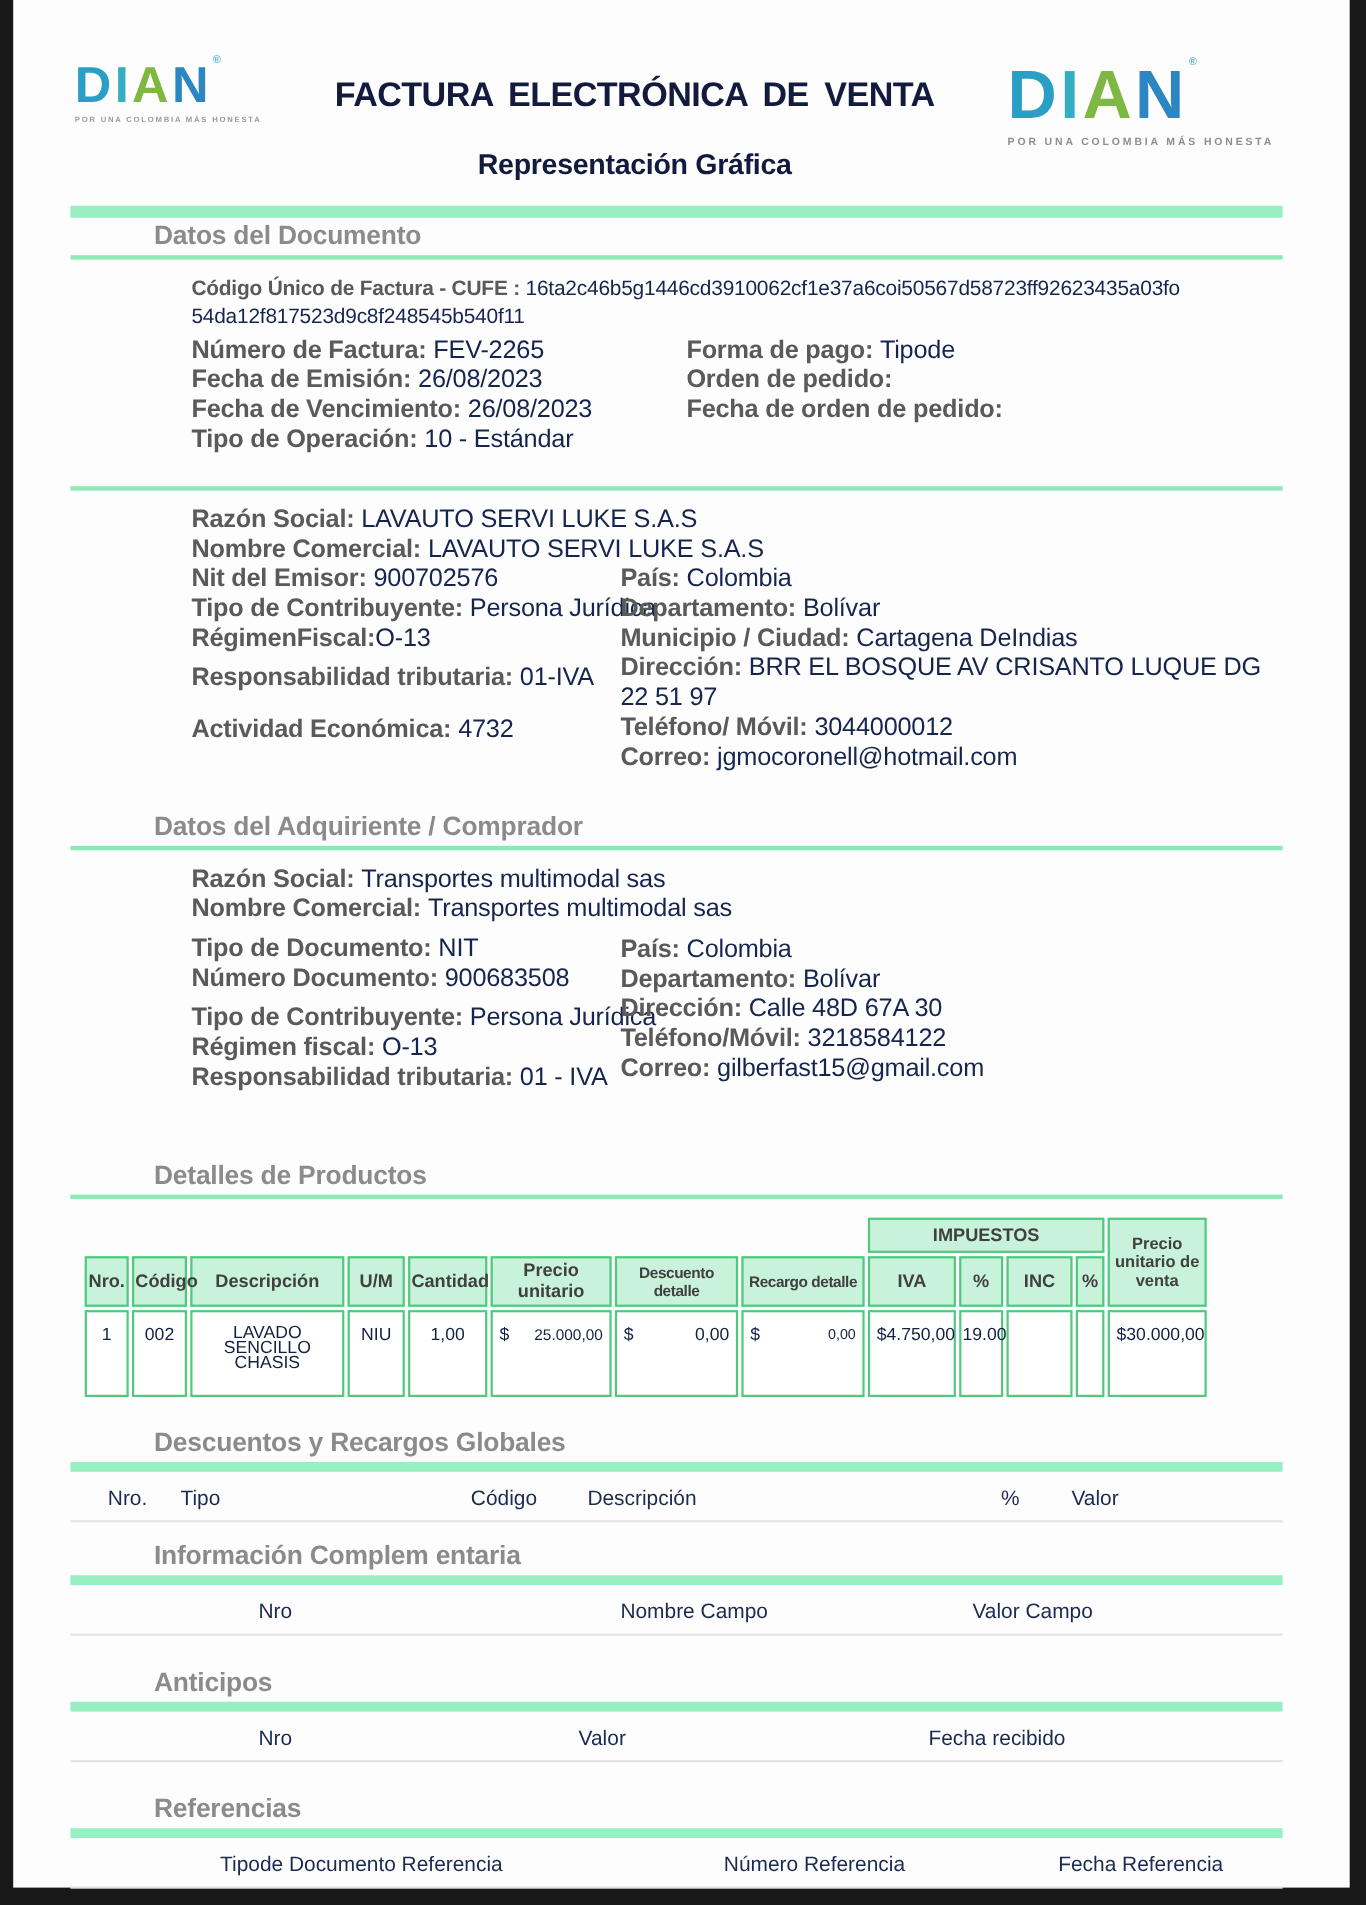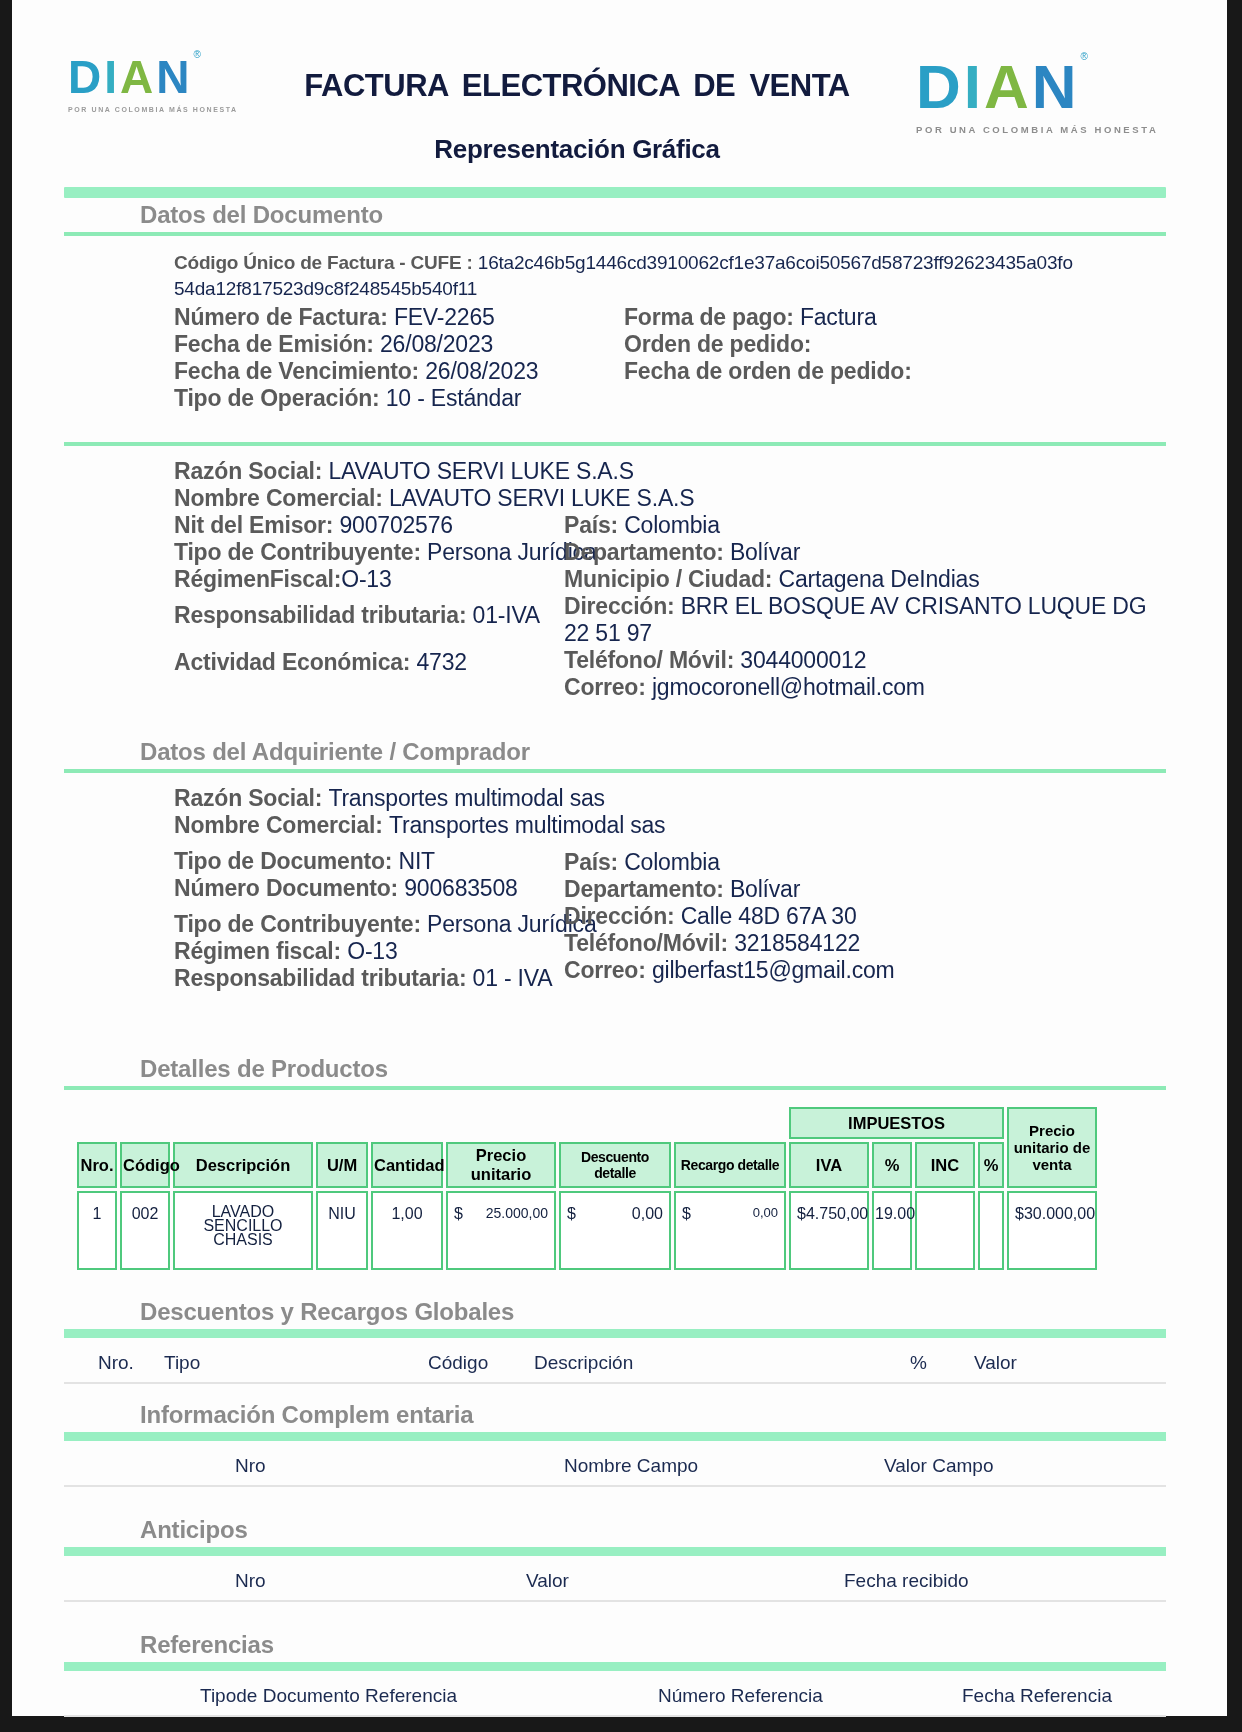"Factura" span.val { text: Factura -> Tipode }
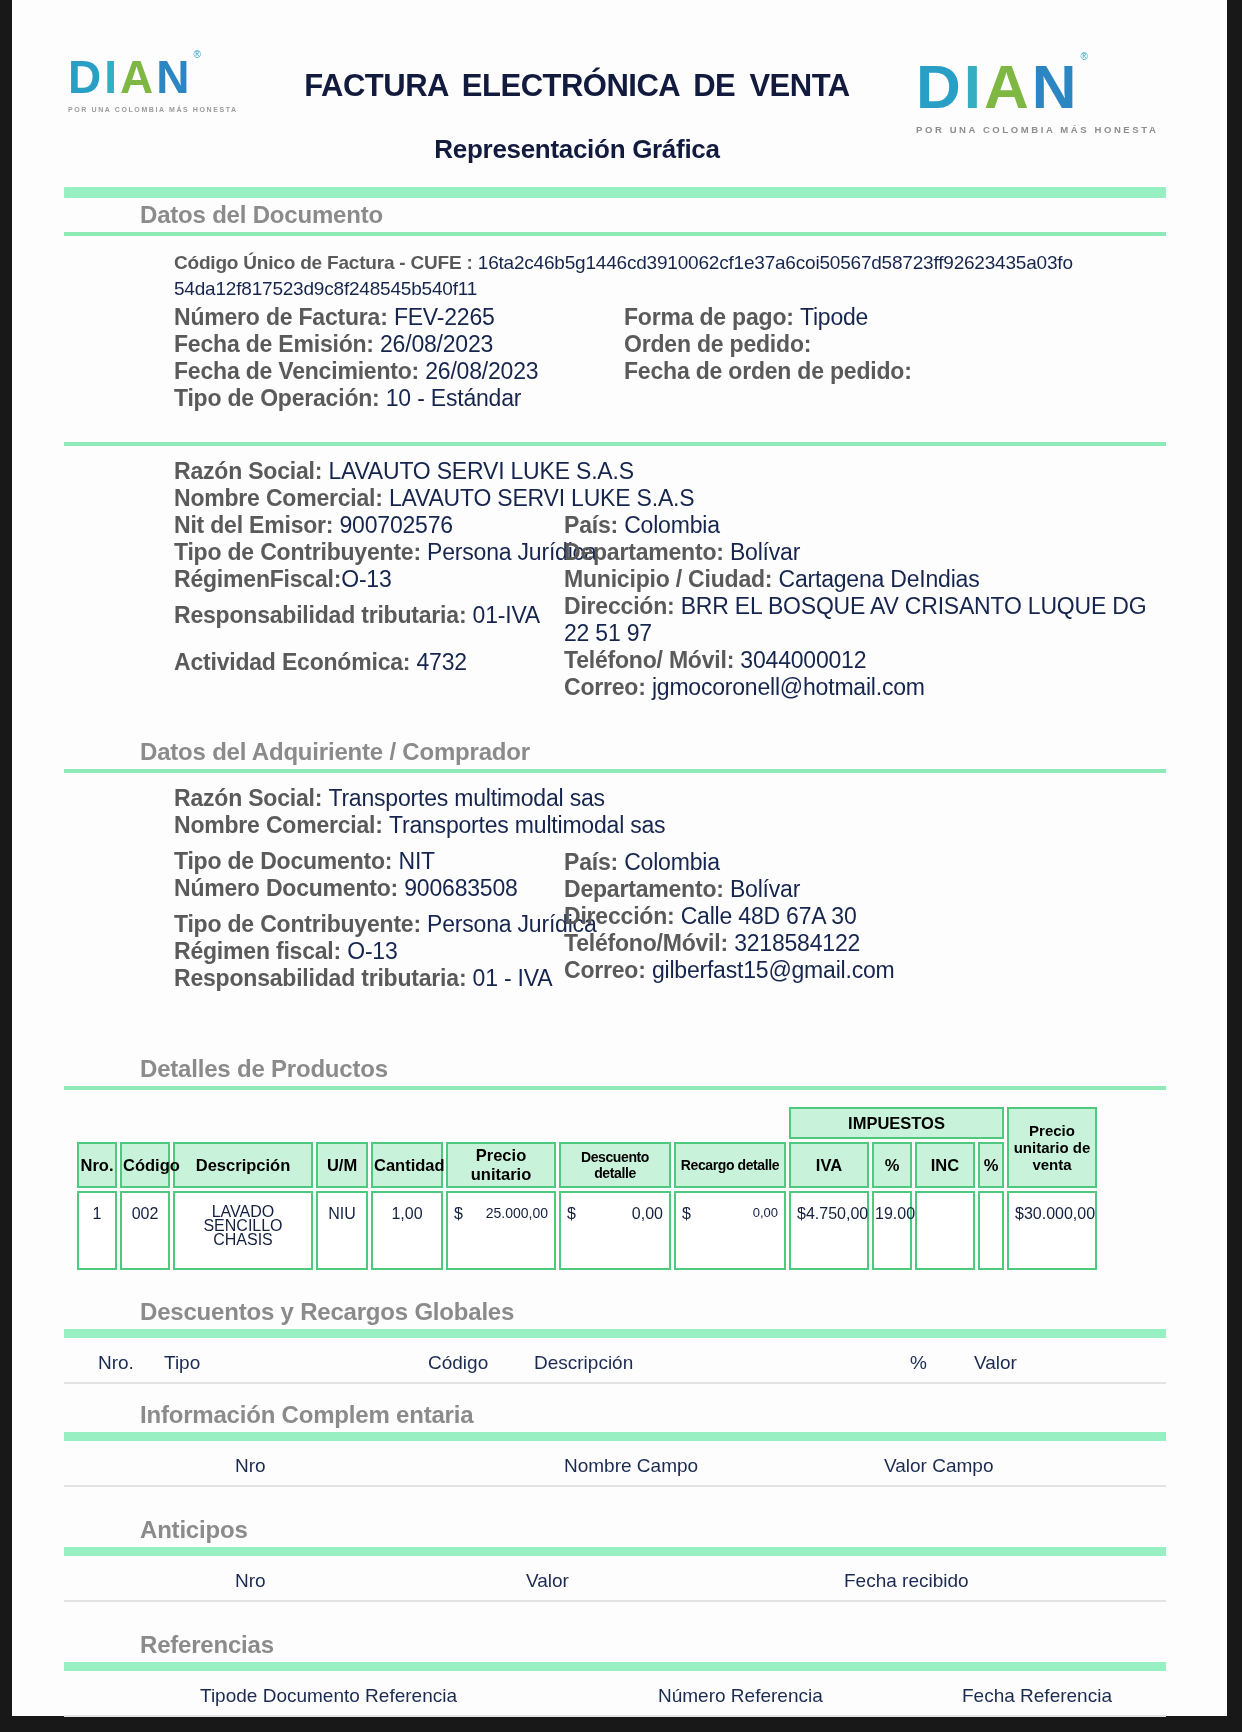"IMPUESTOS" .th { color: #000000 -> #404040 }
